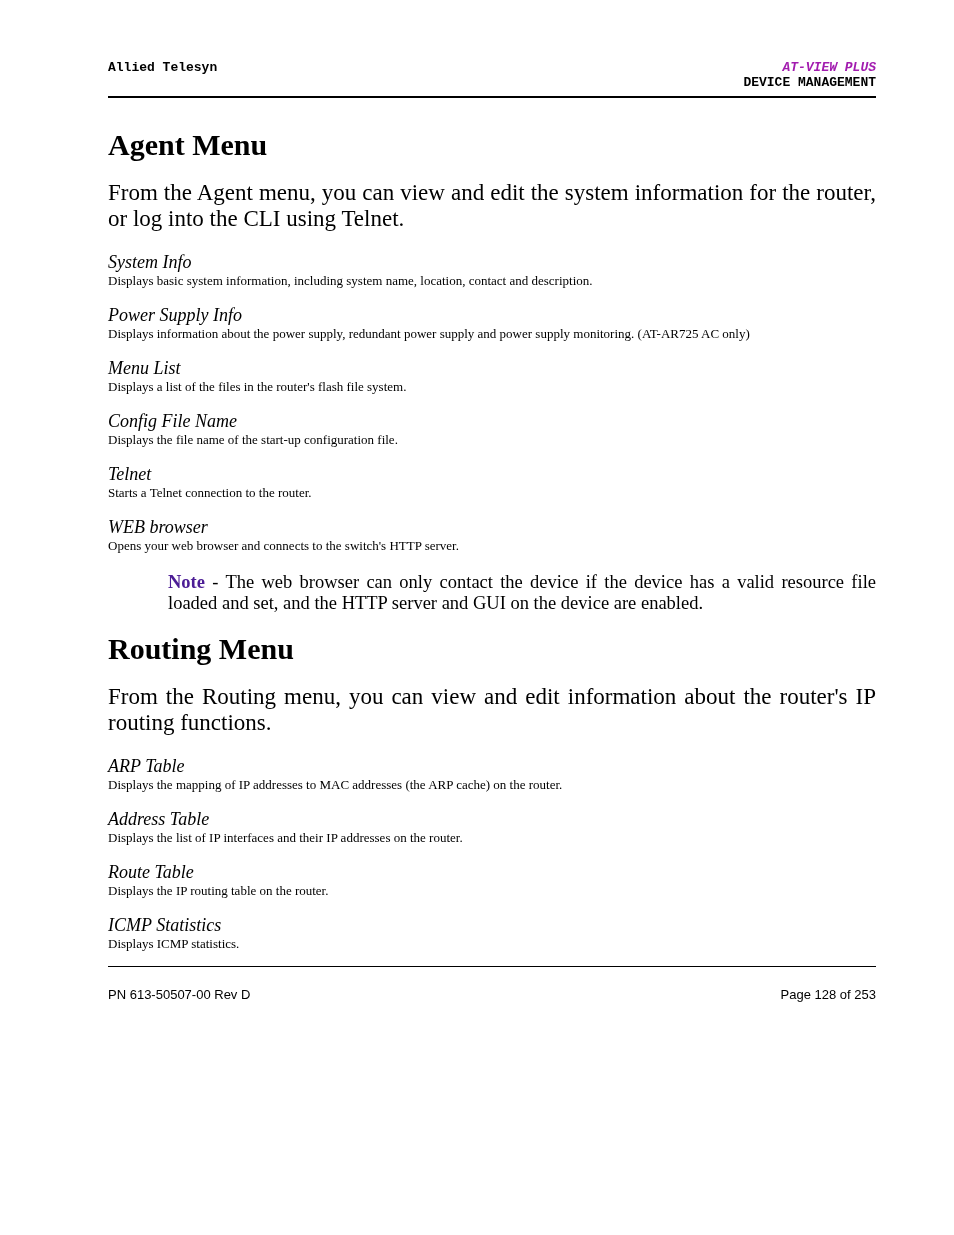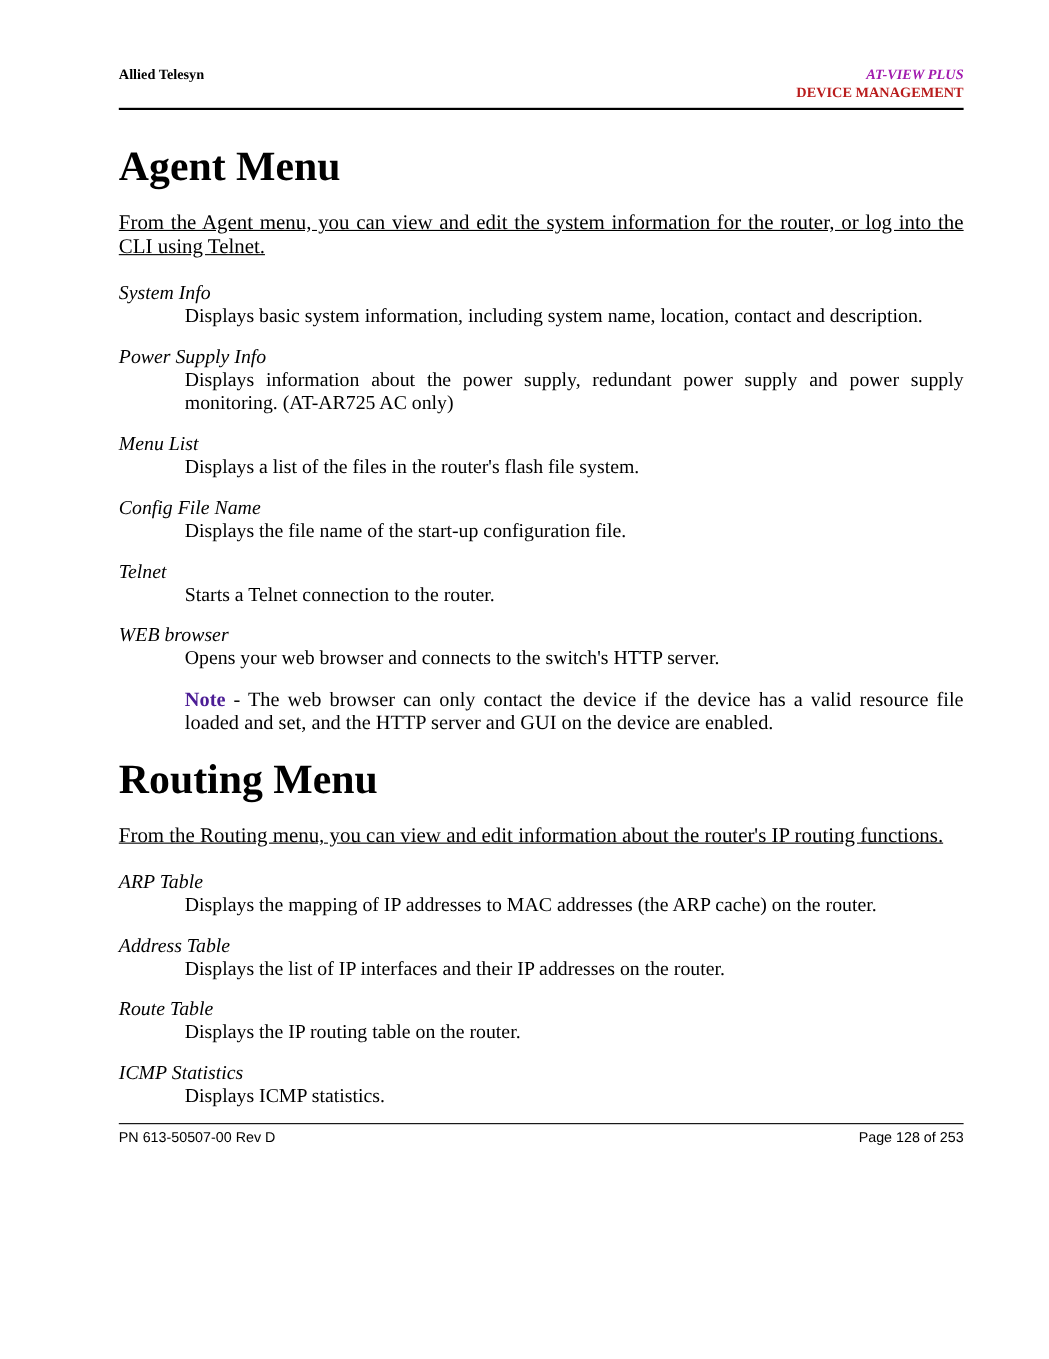"Allied Telesyn" .header { font-family: Liberation Serif, serif -> Liberation Mono, monospace }
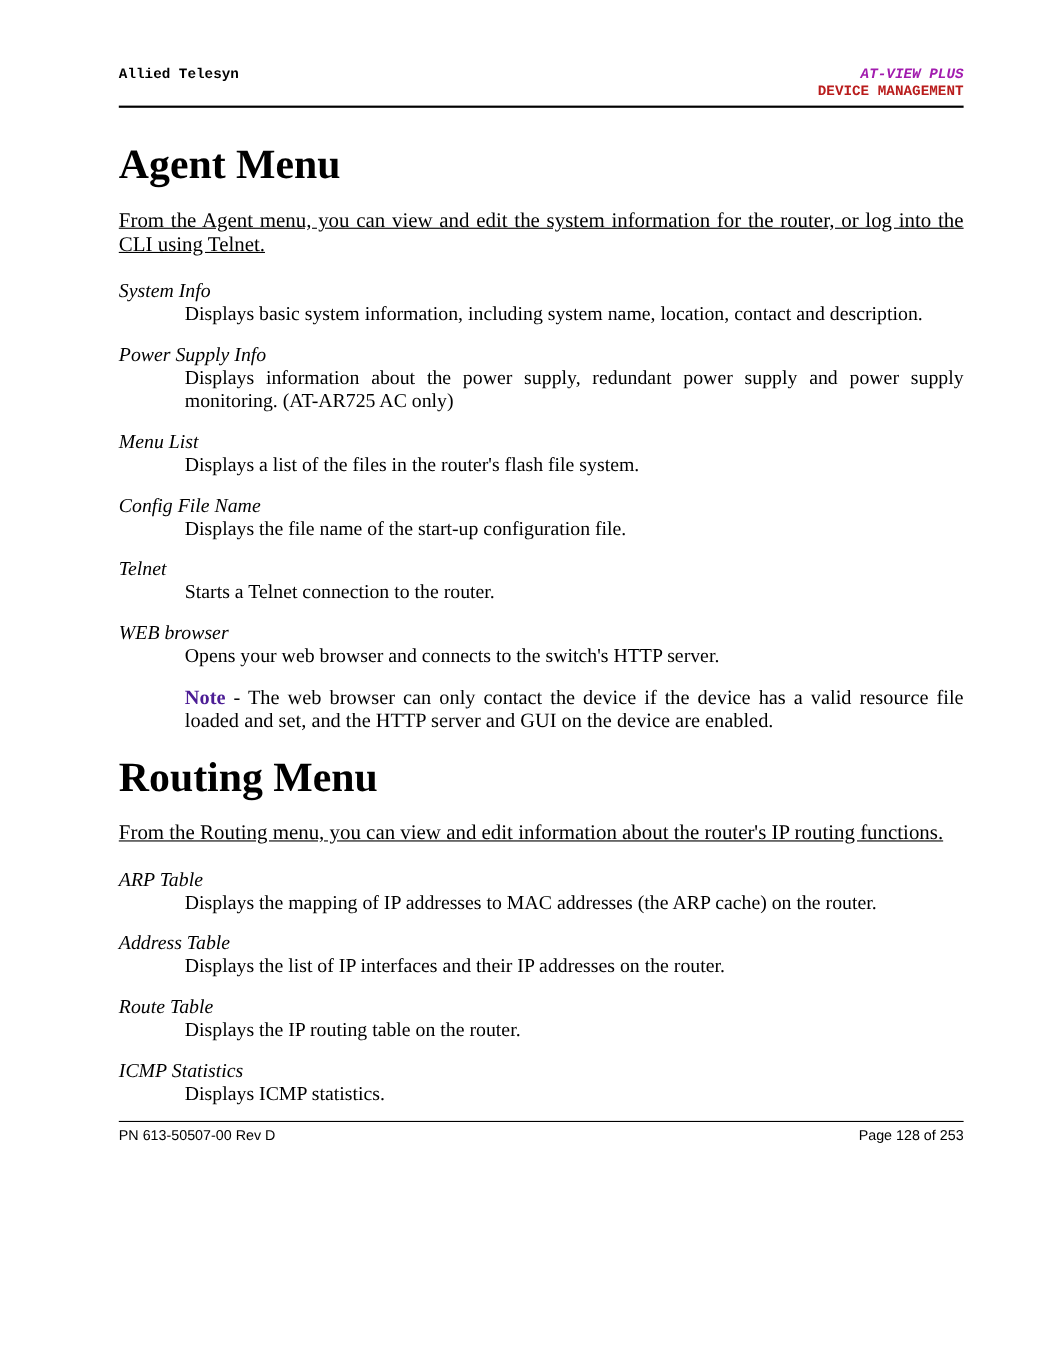"DEVICE MANAGEMENT" .header-right .line2 { color: #b91c1c -> #000000 }
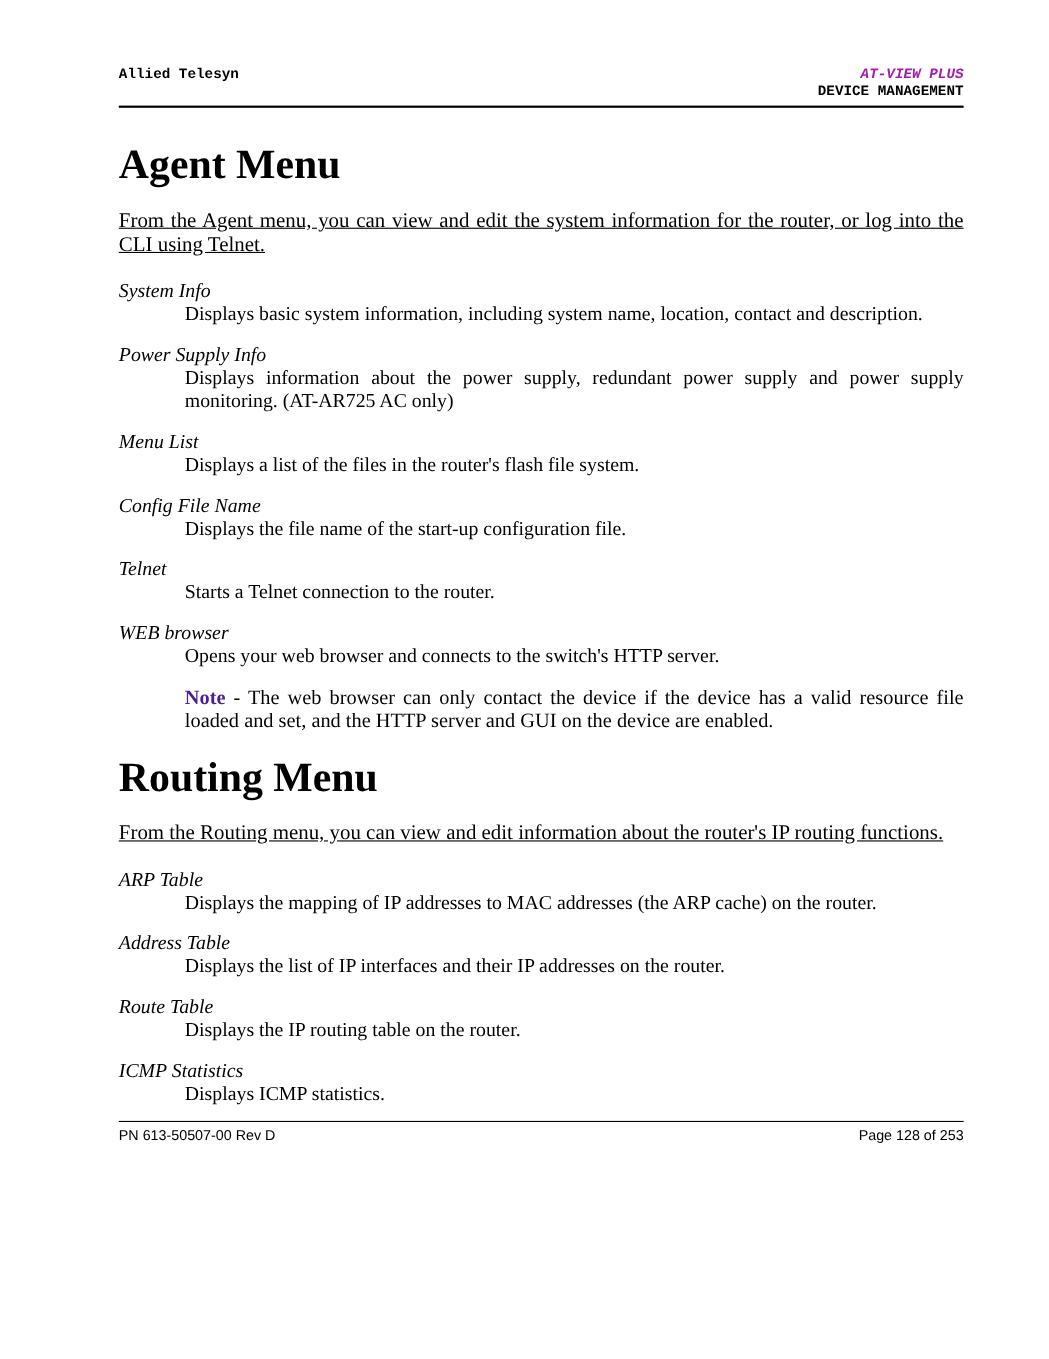"Agent Menu" h1 { font-size: 38px -> 30px }
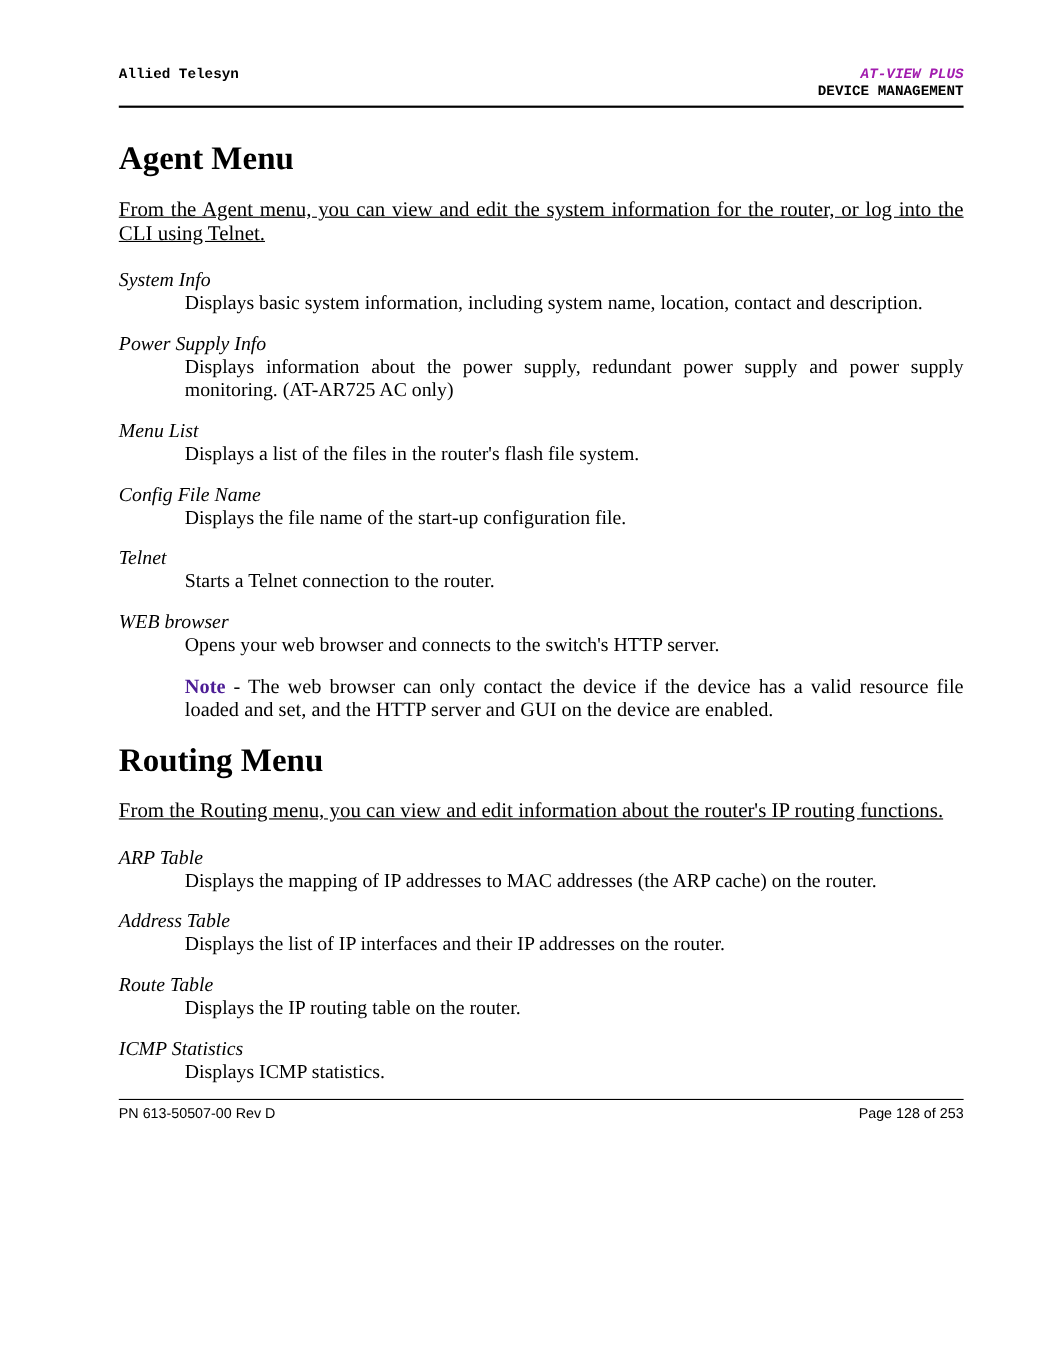"From the Agent menu, you" p.intro { font-size: 19px -> 23px; text-decoration: underline -> none }
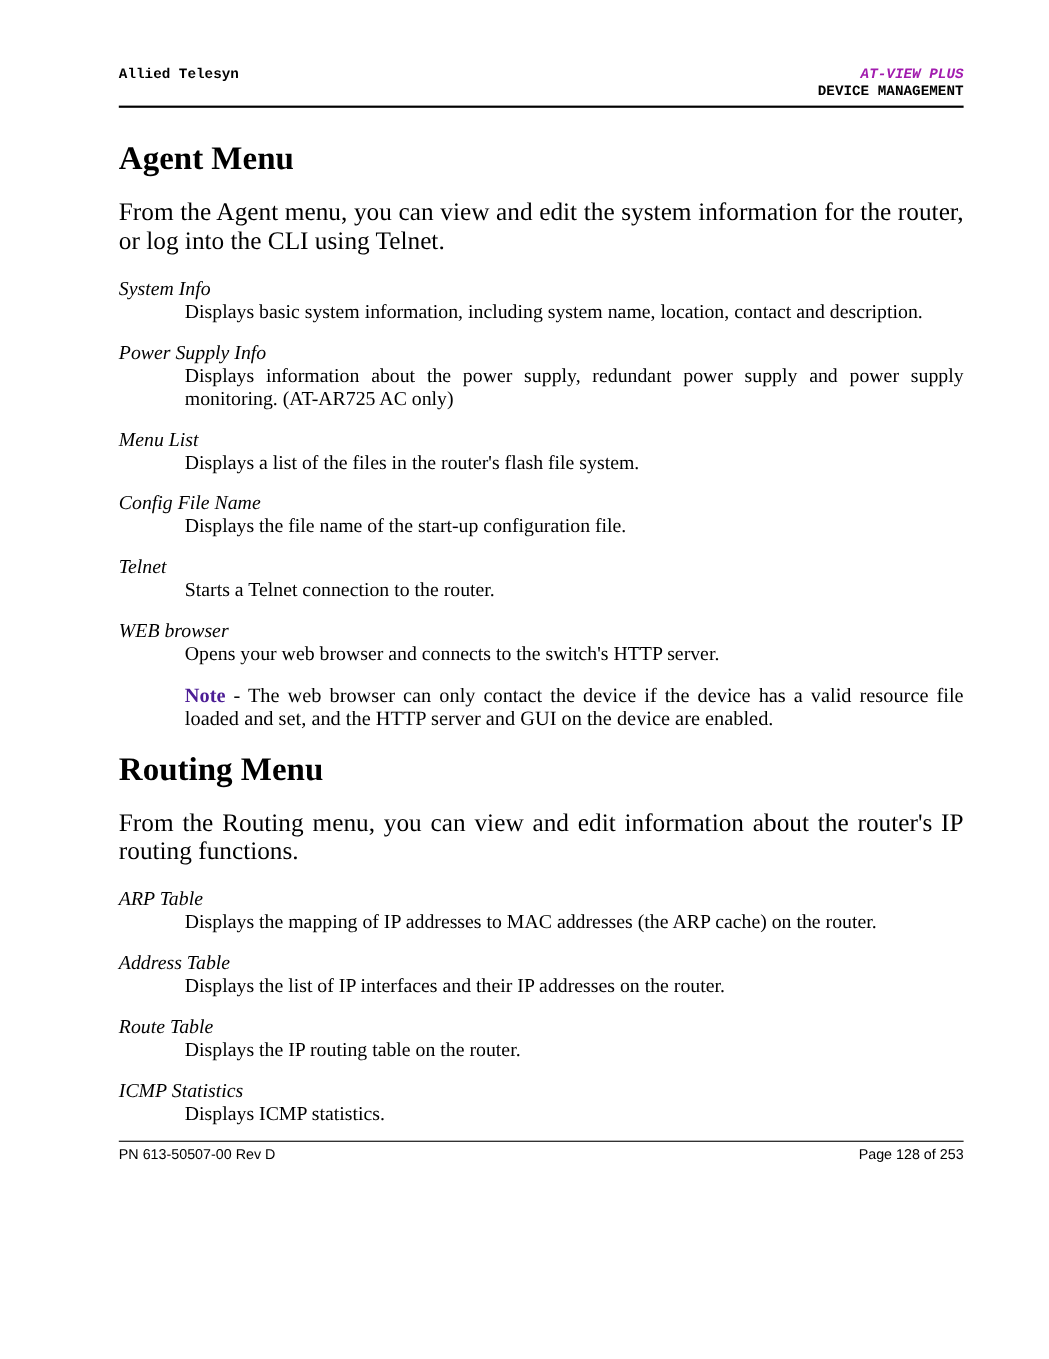"Displays basic system information," .item-desc { font-size: 18px -> 13px; margin-left: 60px -> none }
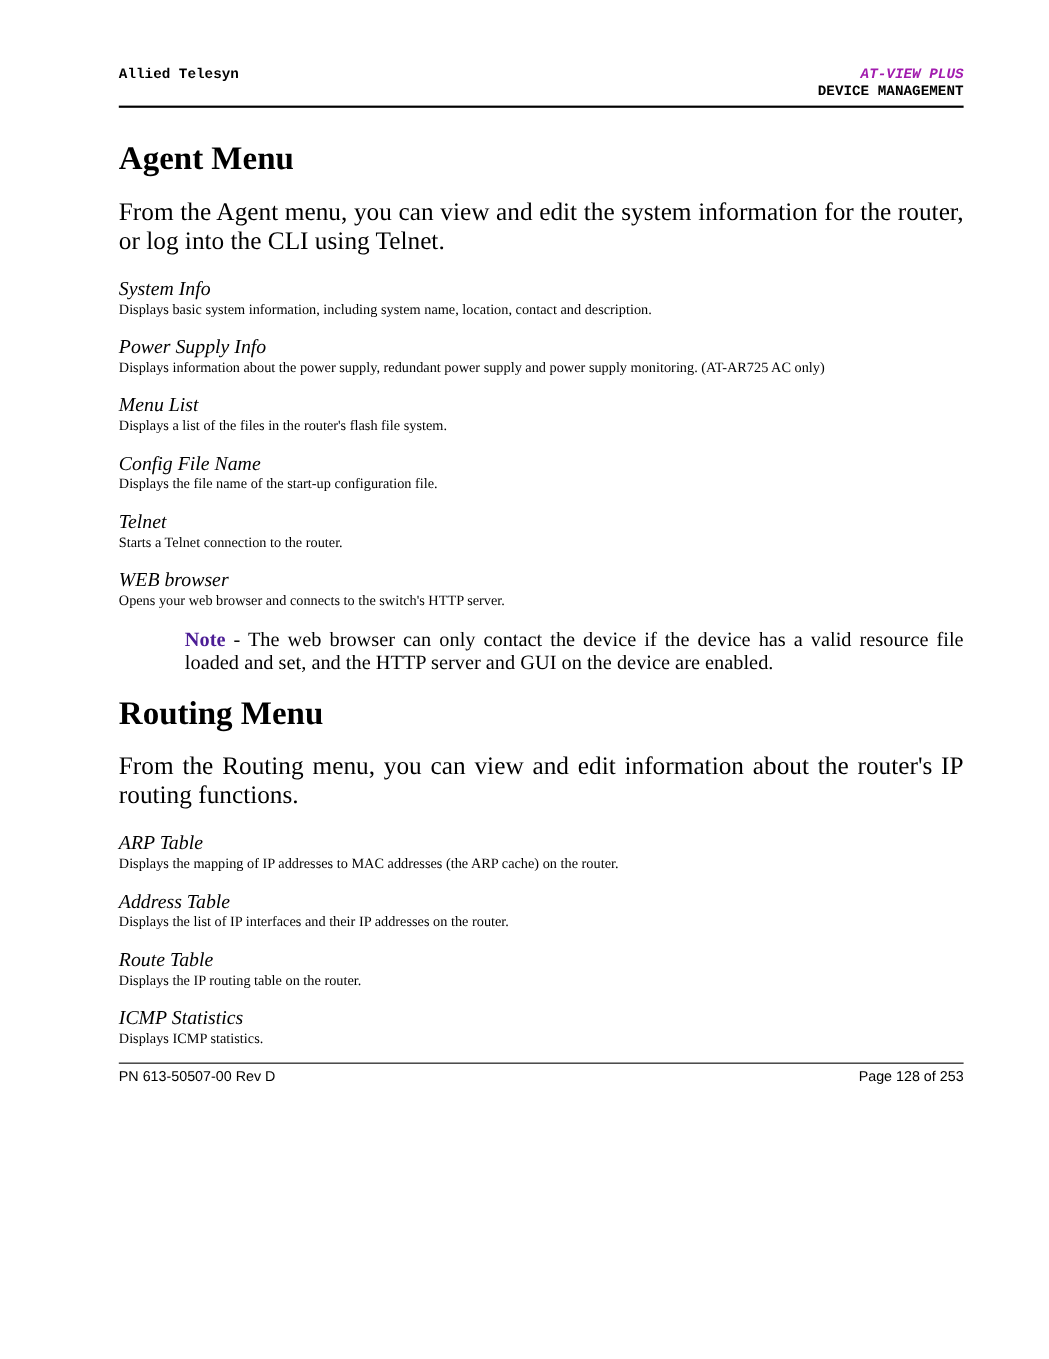"PN 613-50507-00 Rev D" .footer { padding-top: 4px -> 20px }
